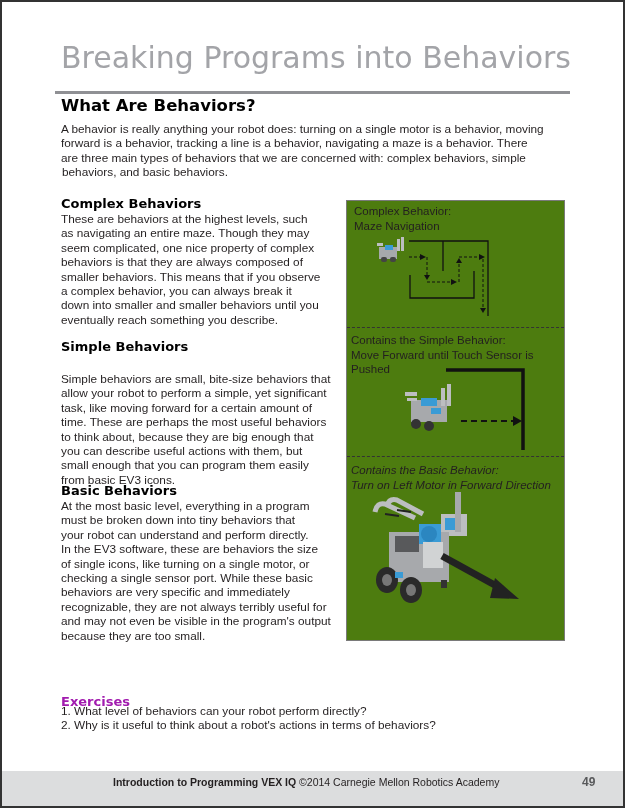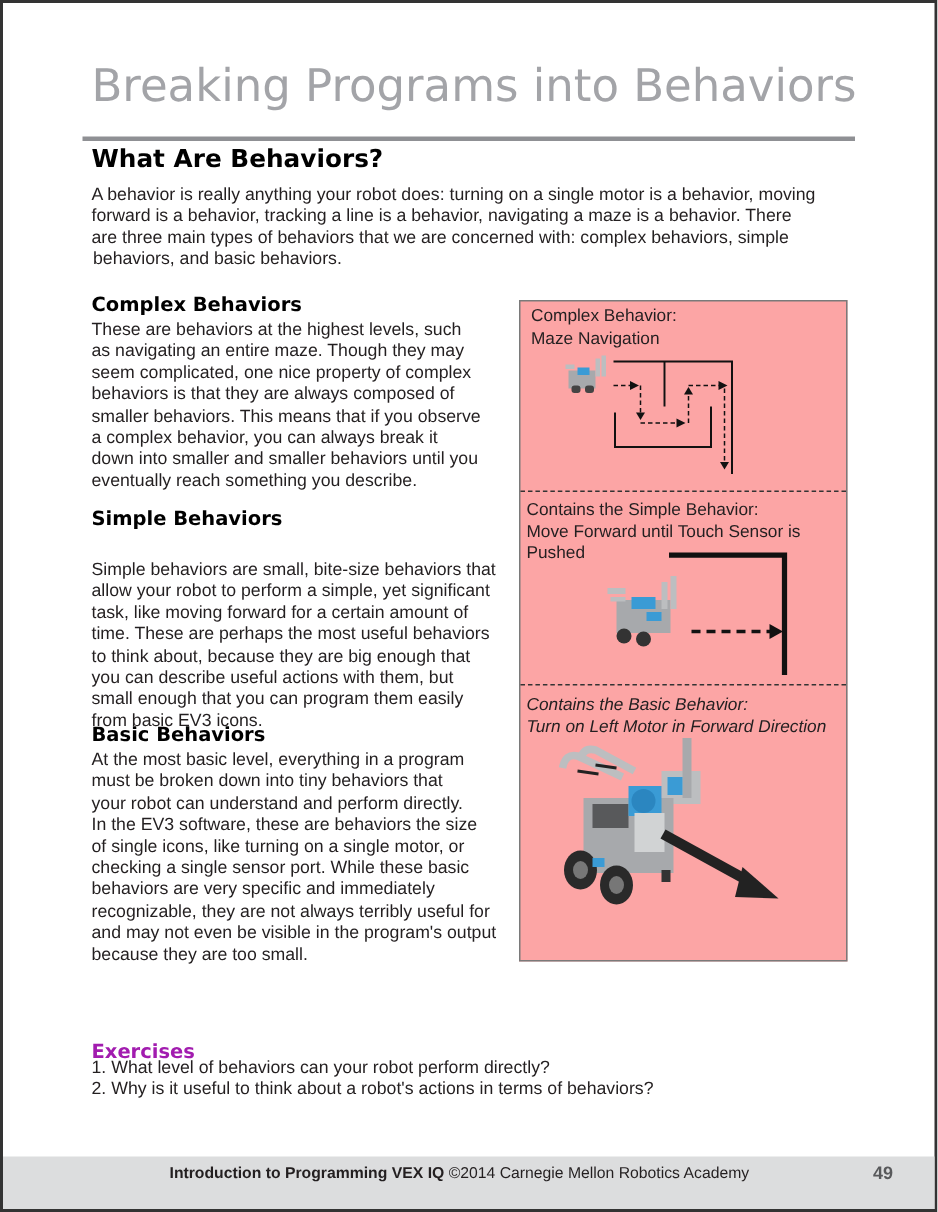"Complex Behavior:" .diagram { background: #fca5a5 -> #4d7c0f }
